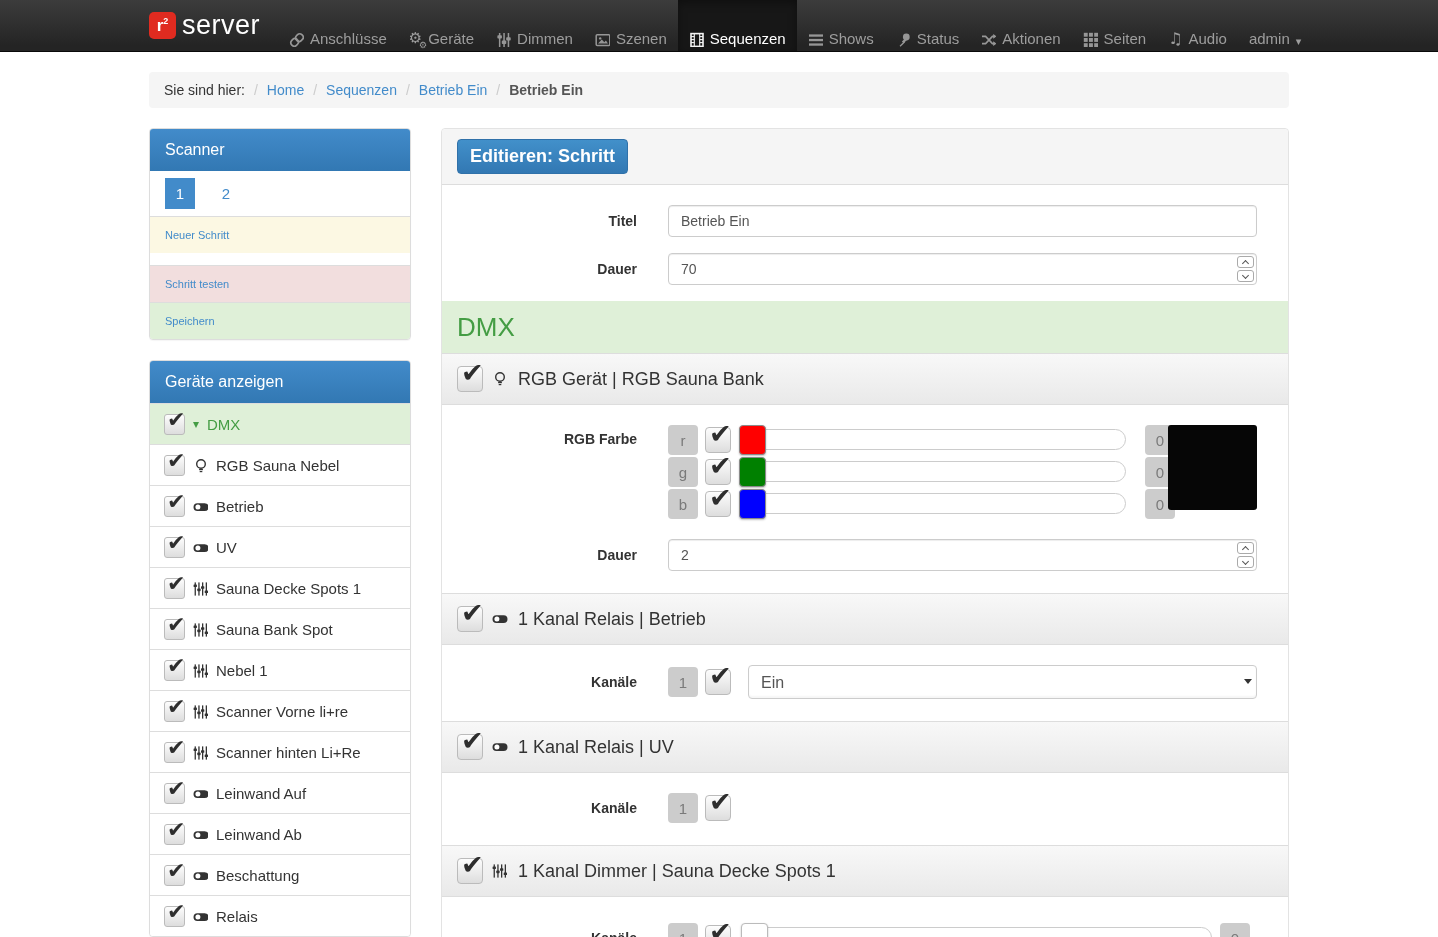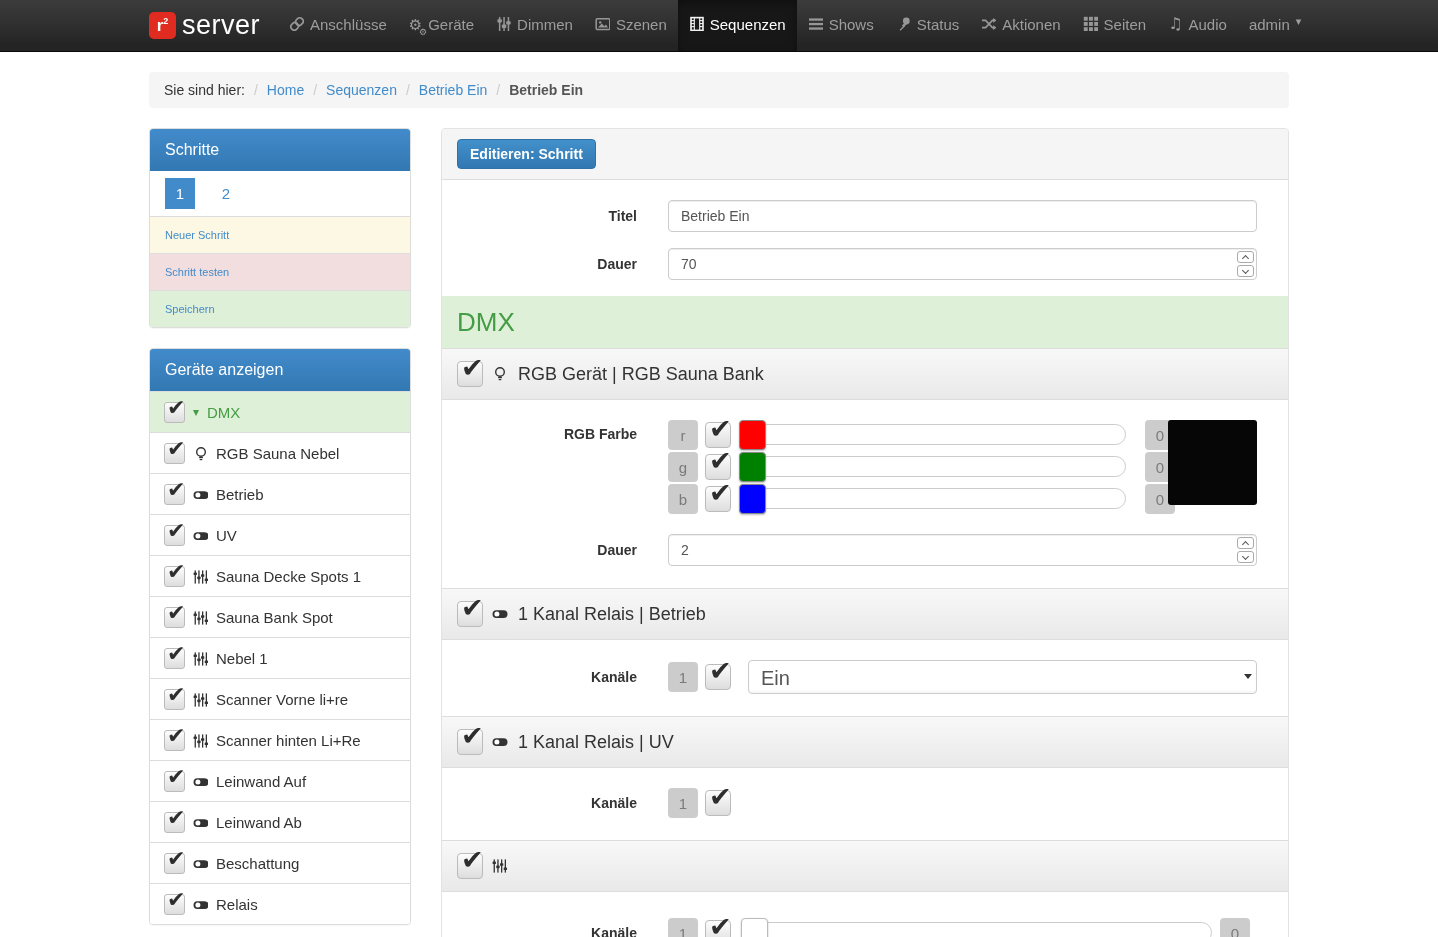"Anschlüsse" .nav-item { align-items: flex-start -> flex-end; padding: 16px 11px -> 4px 11px }
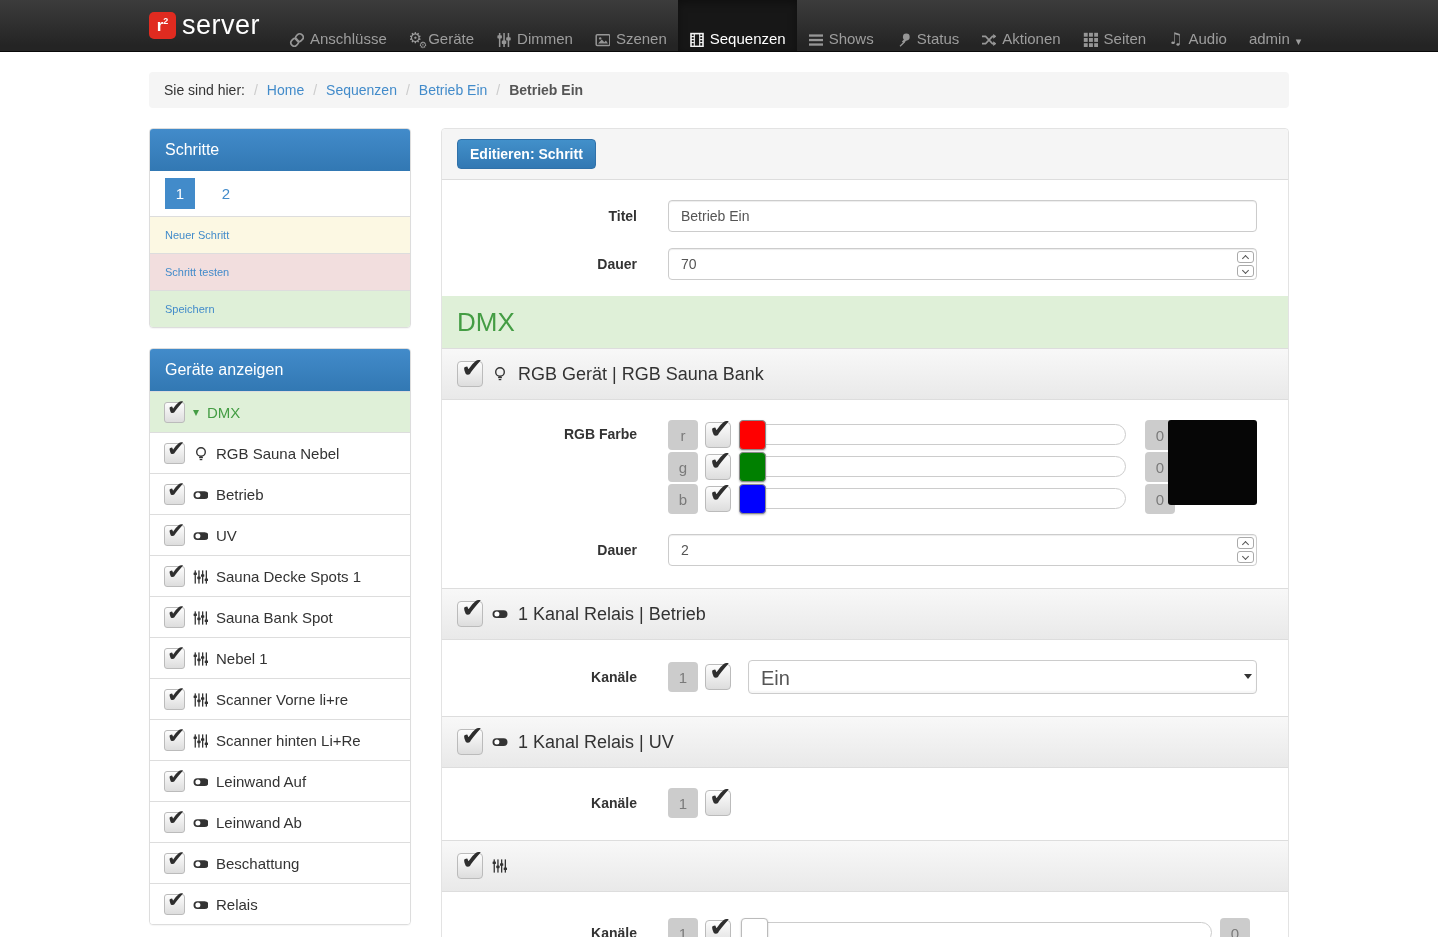"Schritte" div.panel-heading { text: Schritte -> Scanner }
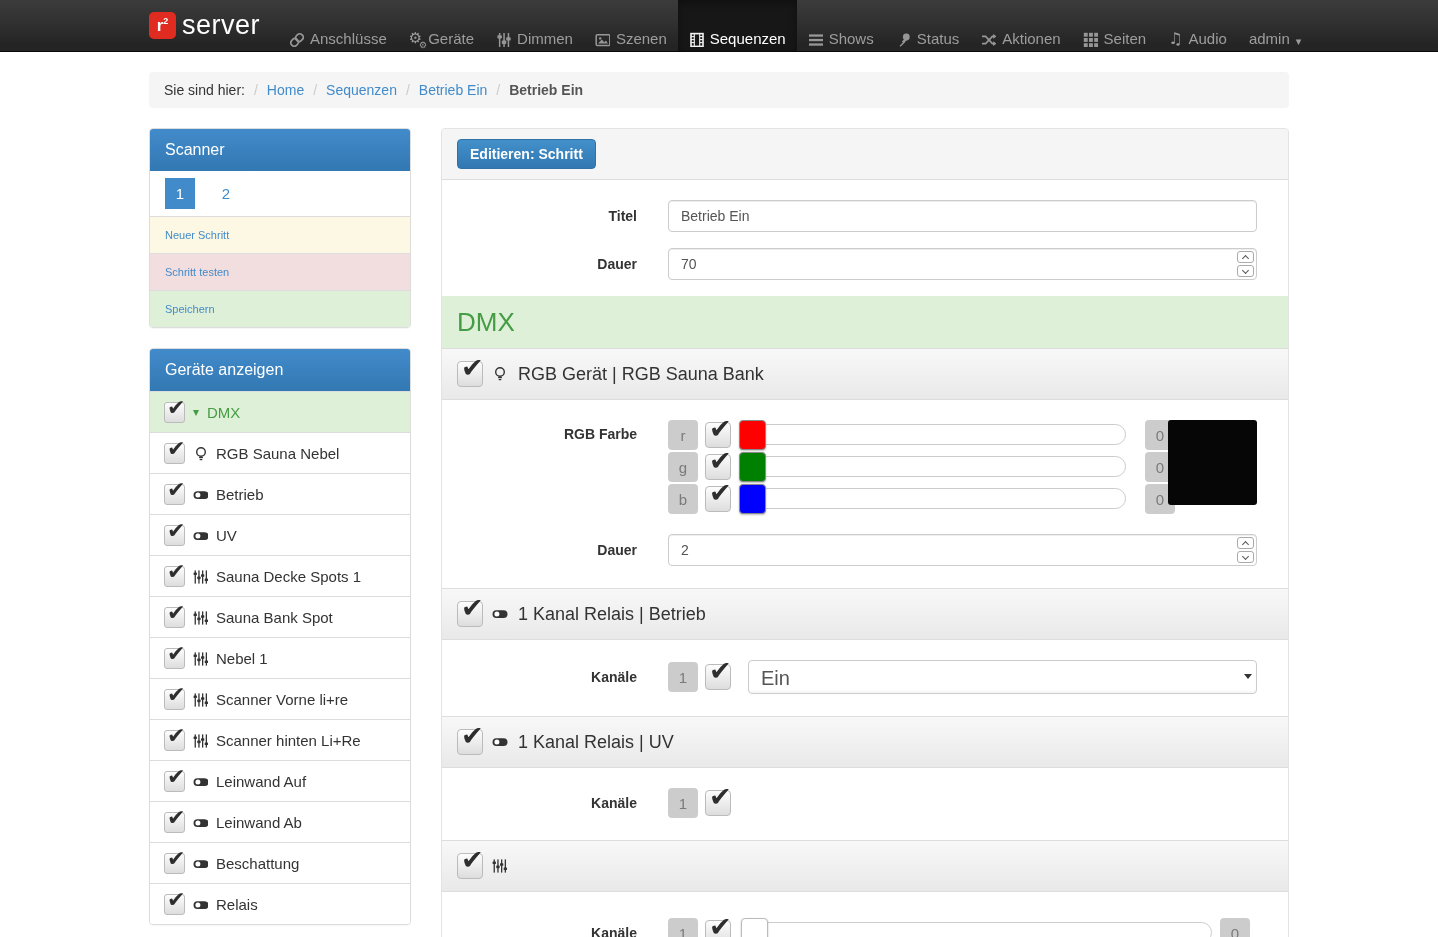"Editieren: Schritt" .btn-primary { font-size: 14px -> 18px }
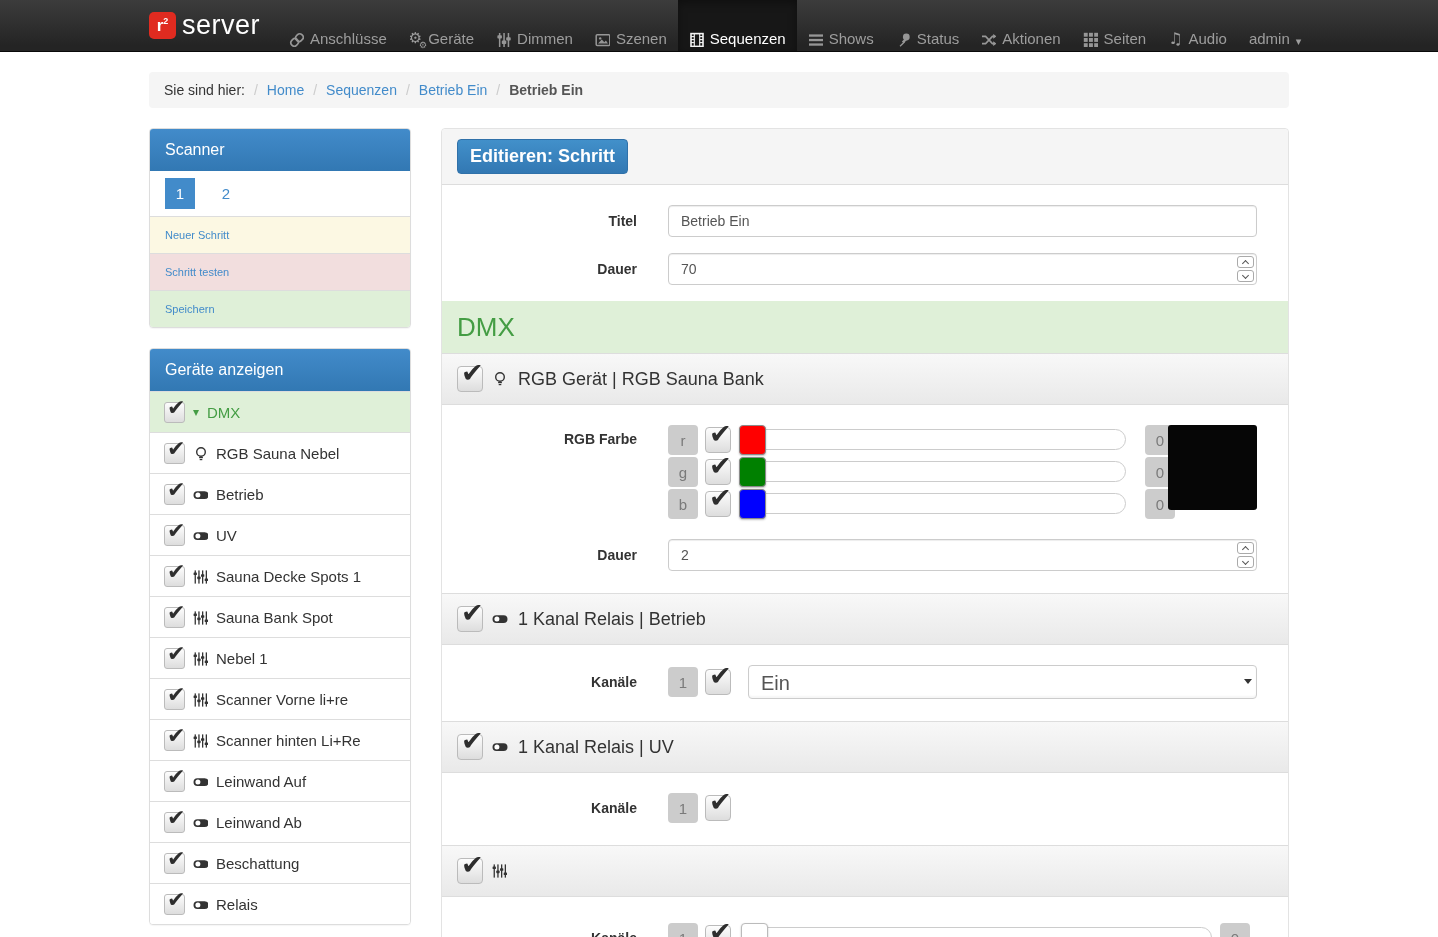"Schritt testen" .side-action.danger { margin-top: none -> 12px }
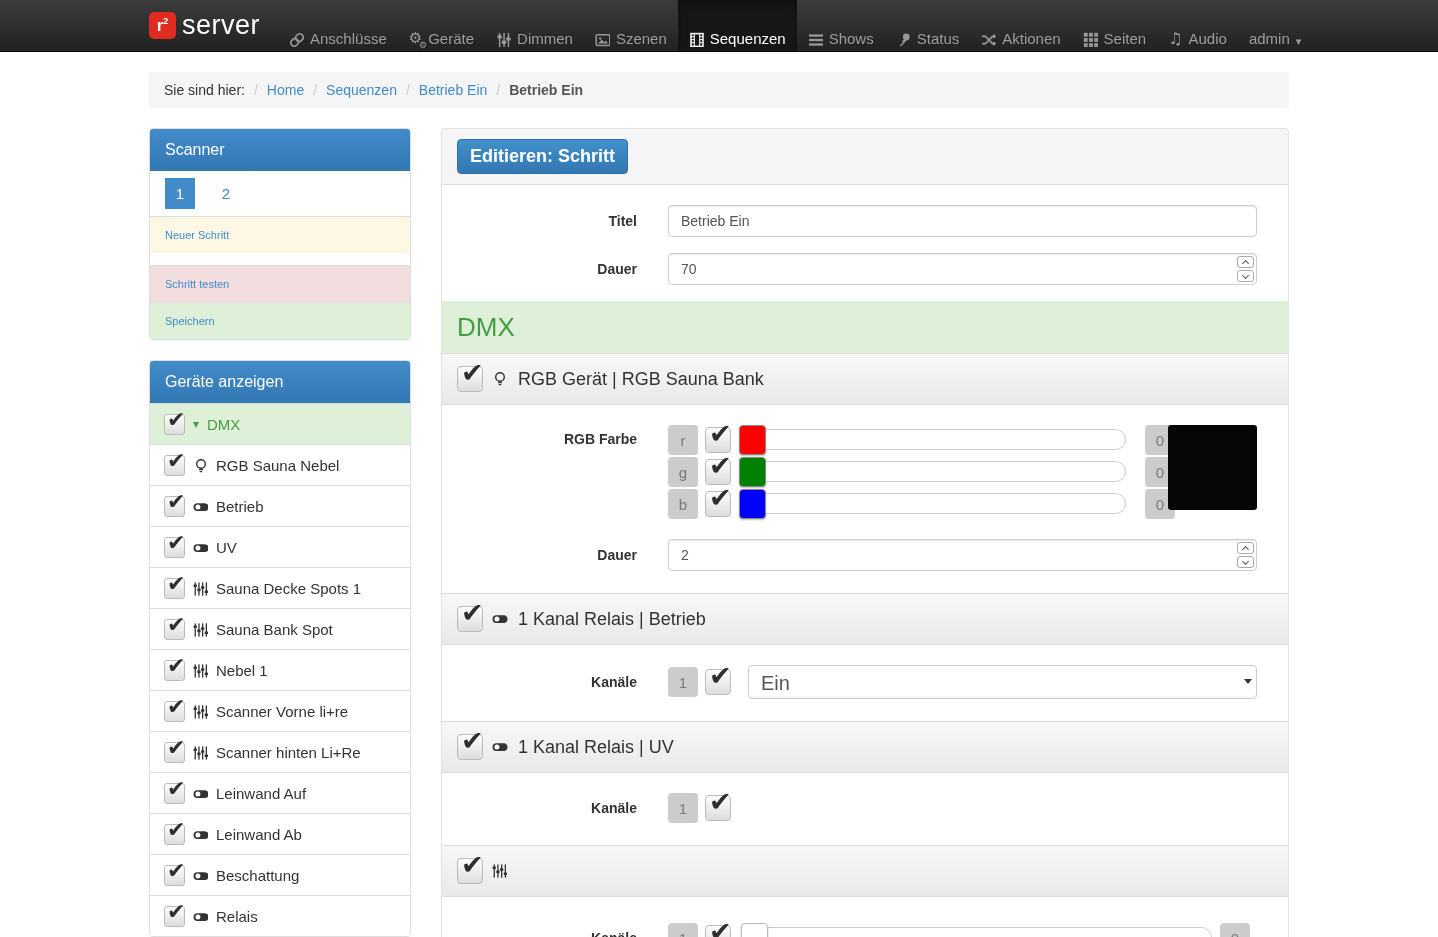"Ein" .select-ctl { font-size: 20px -> 16px }
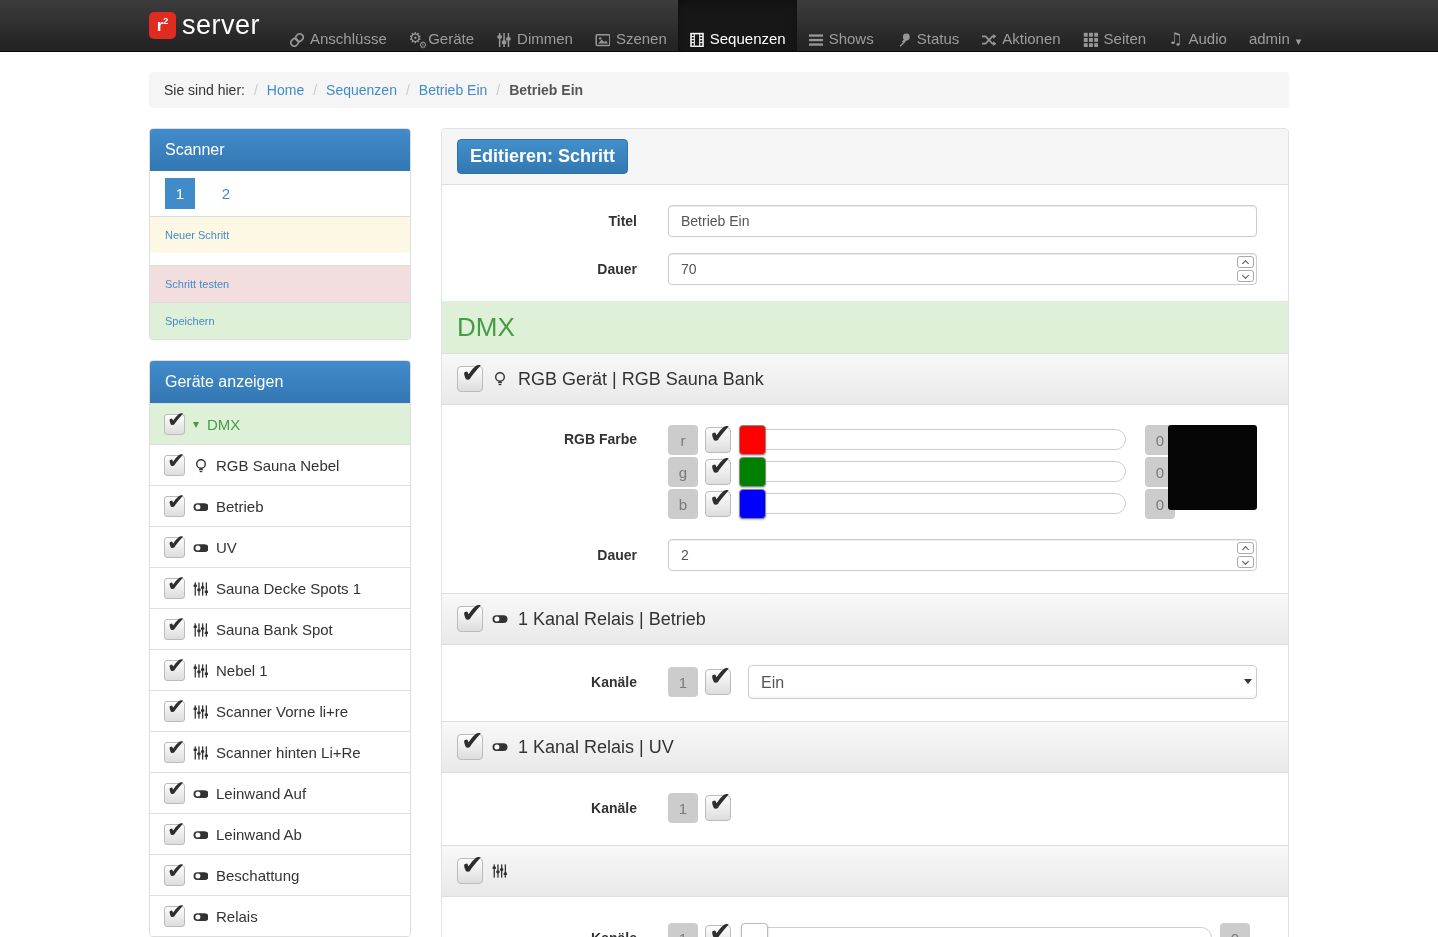"1 Kanal Dimmer | Sauna" span { html: none -> <span>1 Kanal Dimmer | Sauna Decke Spots 1</span> }
